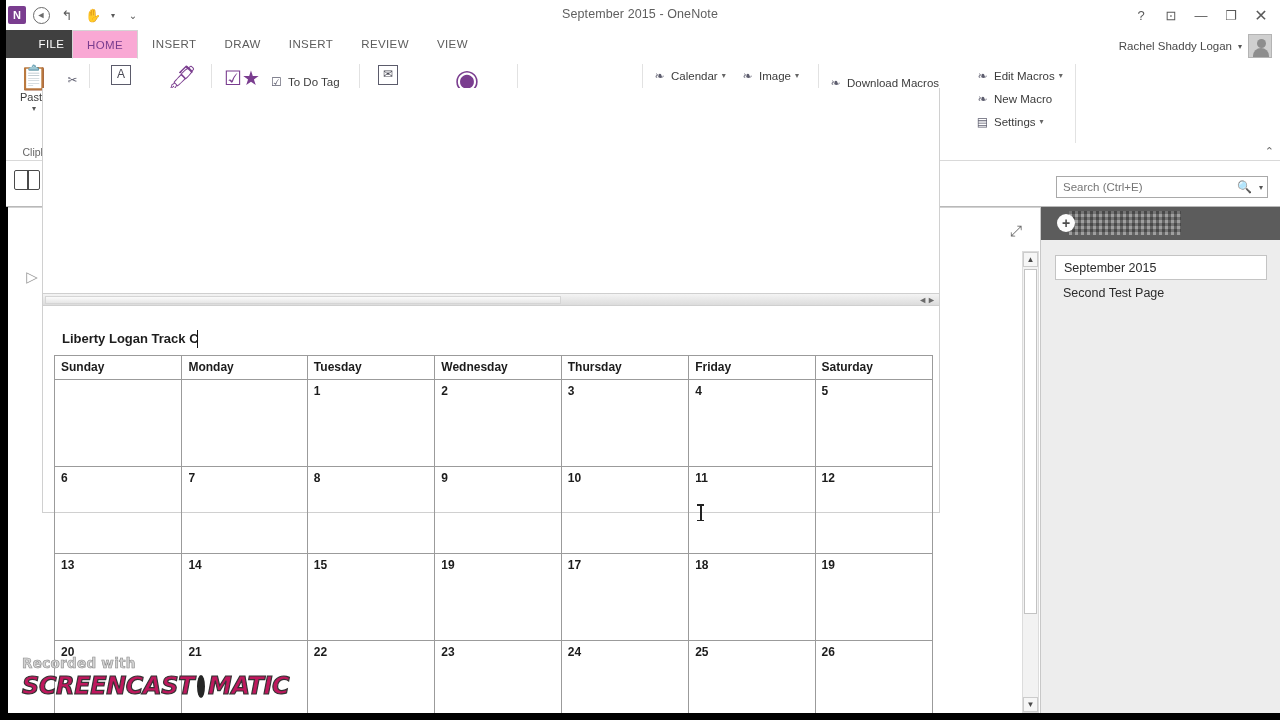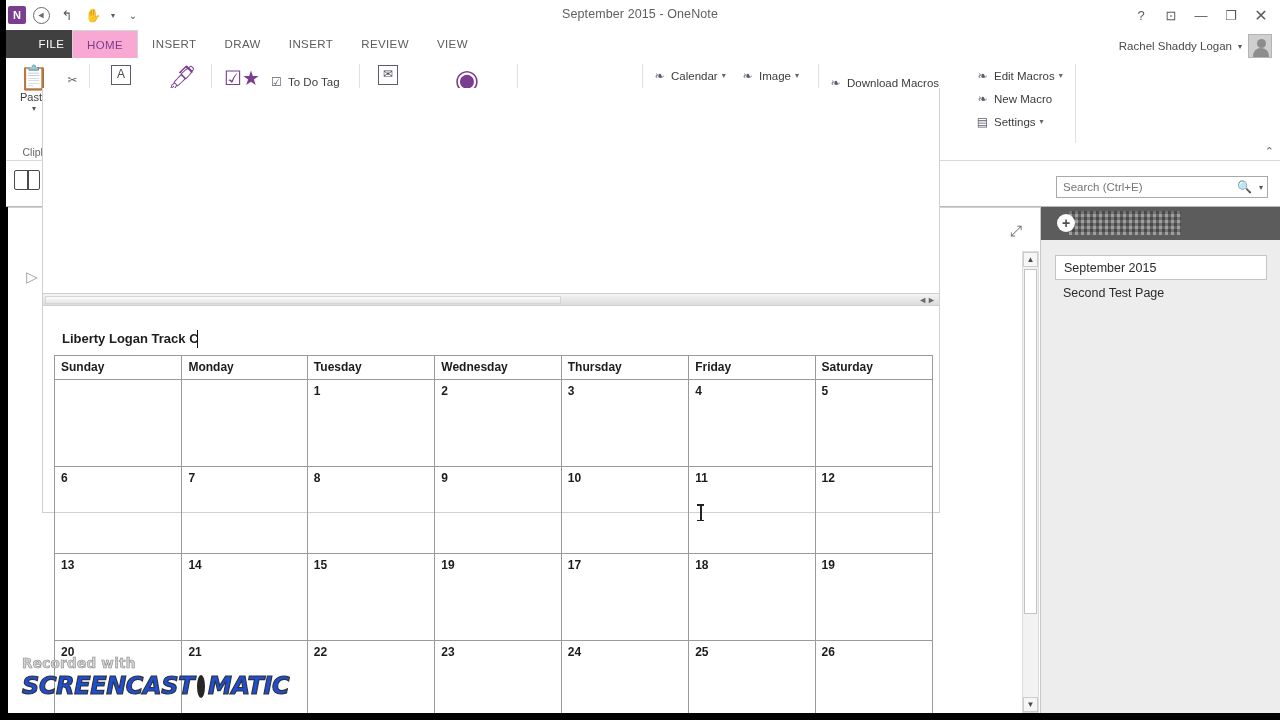"SCREENCAST" .wm-line2 { color: #1d4ed8 -> #be185d }
